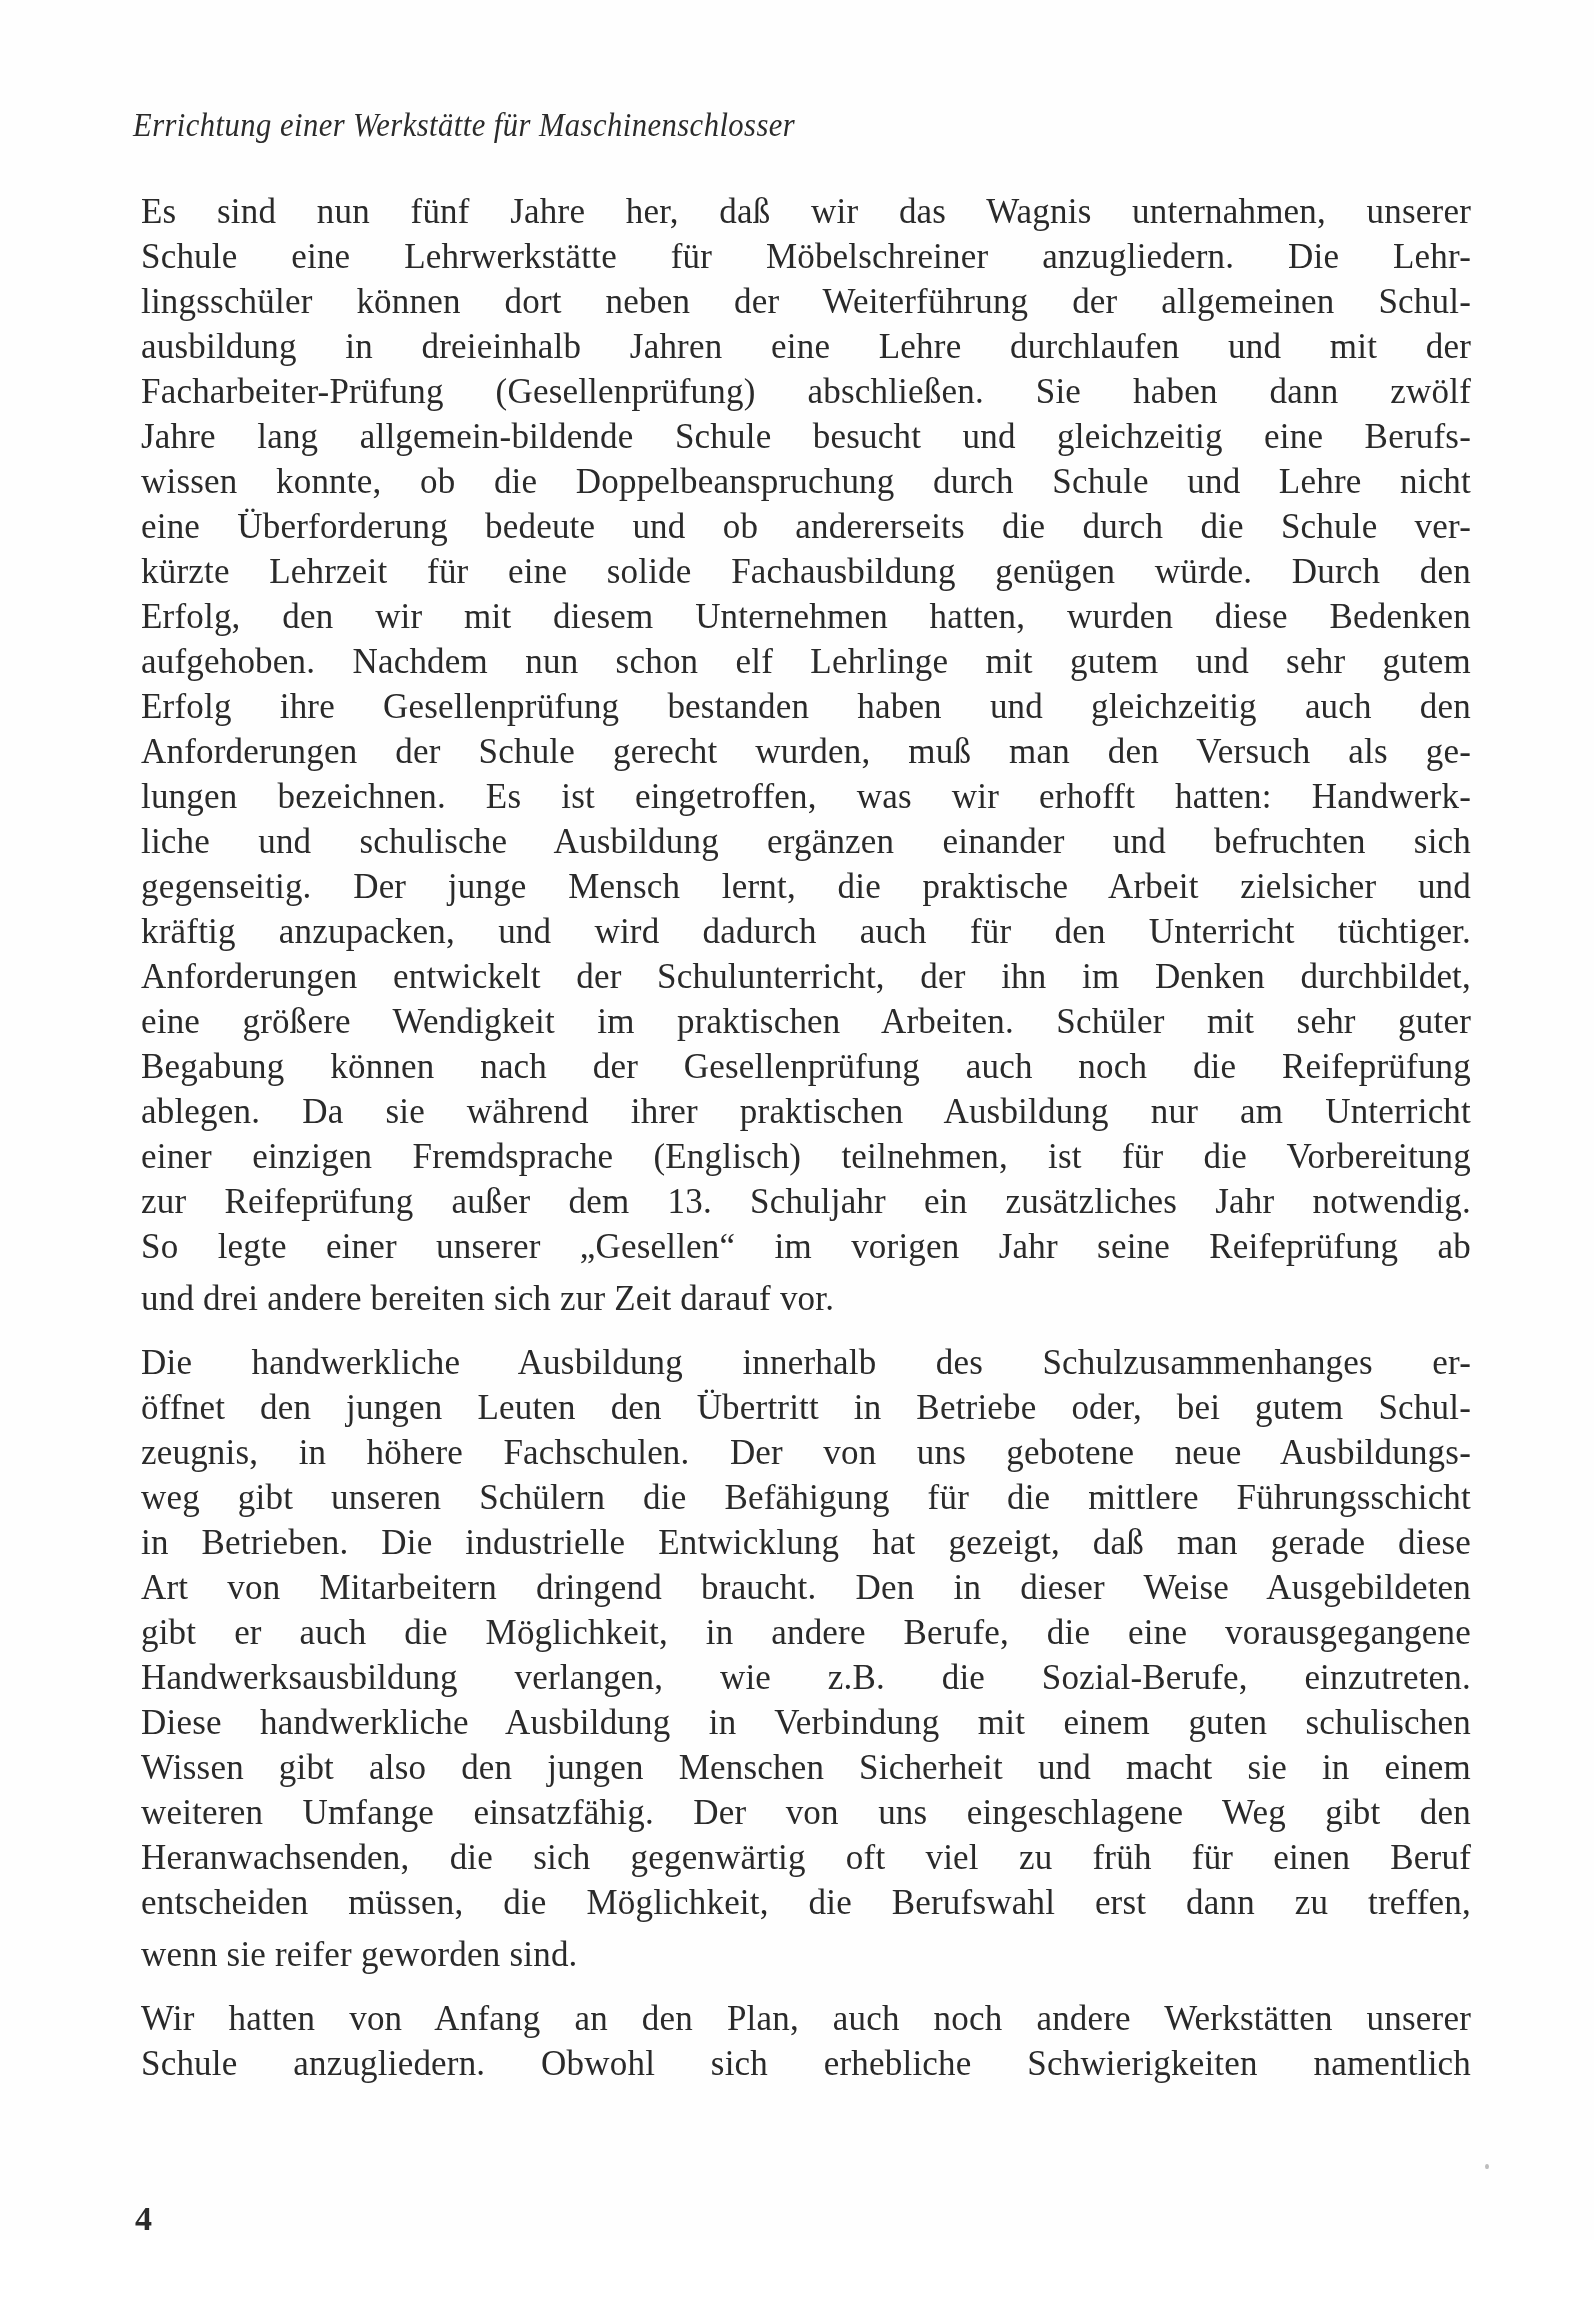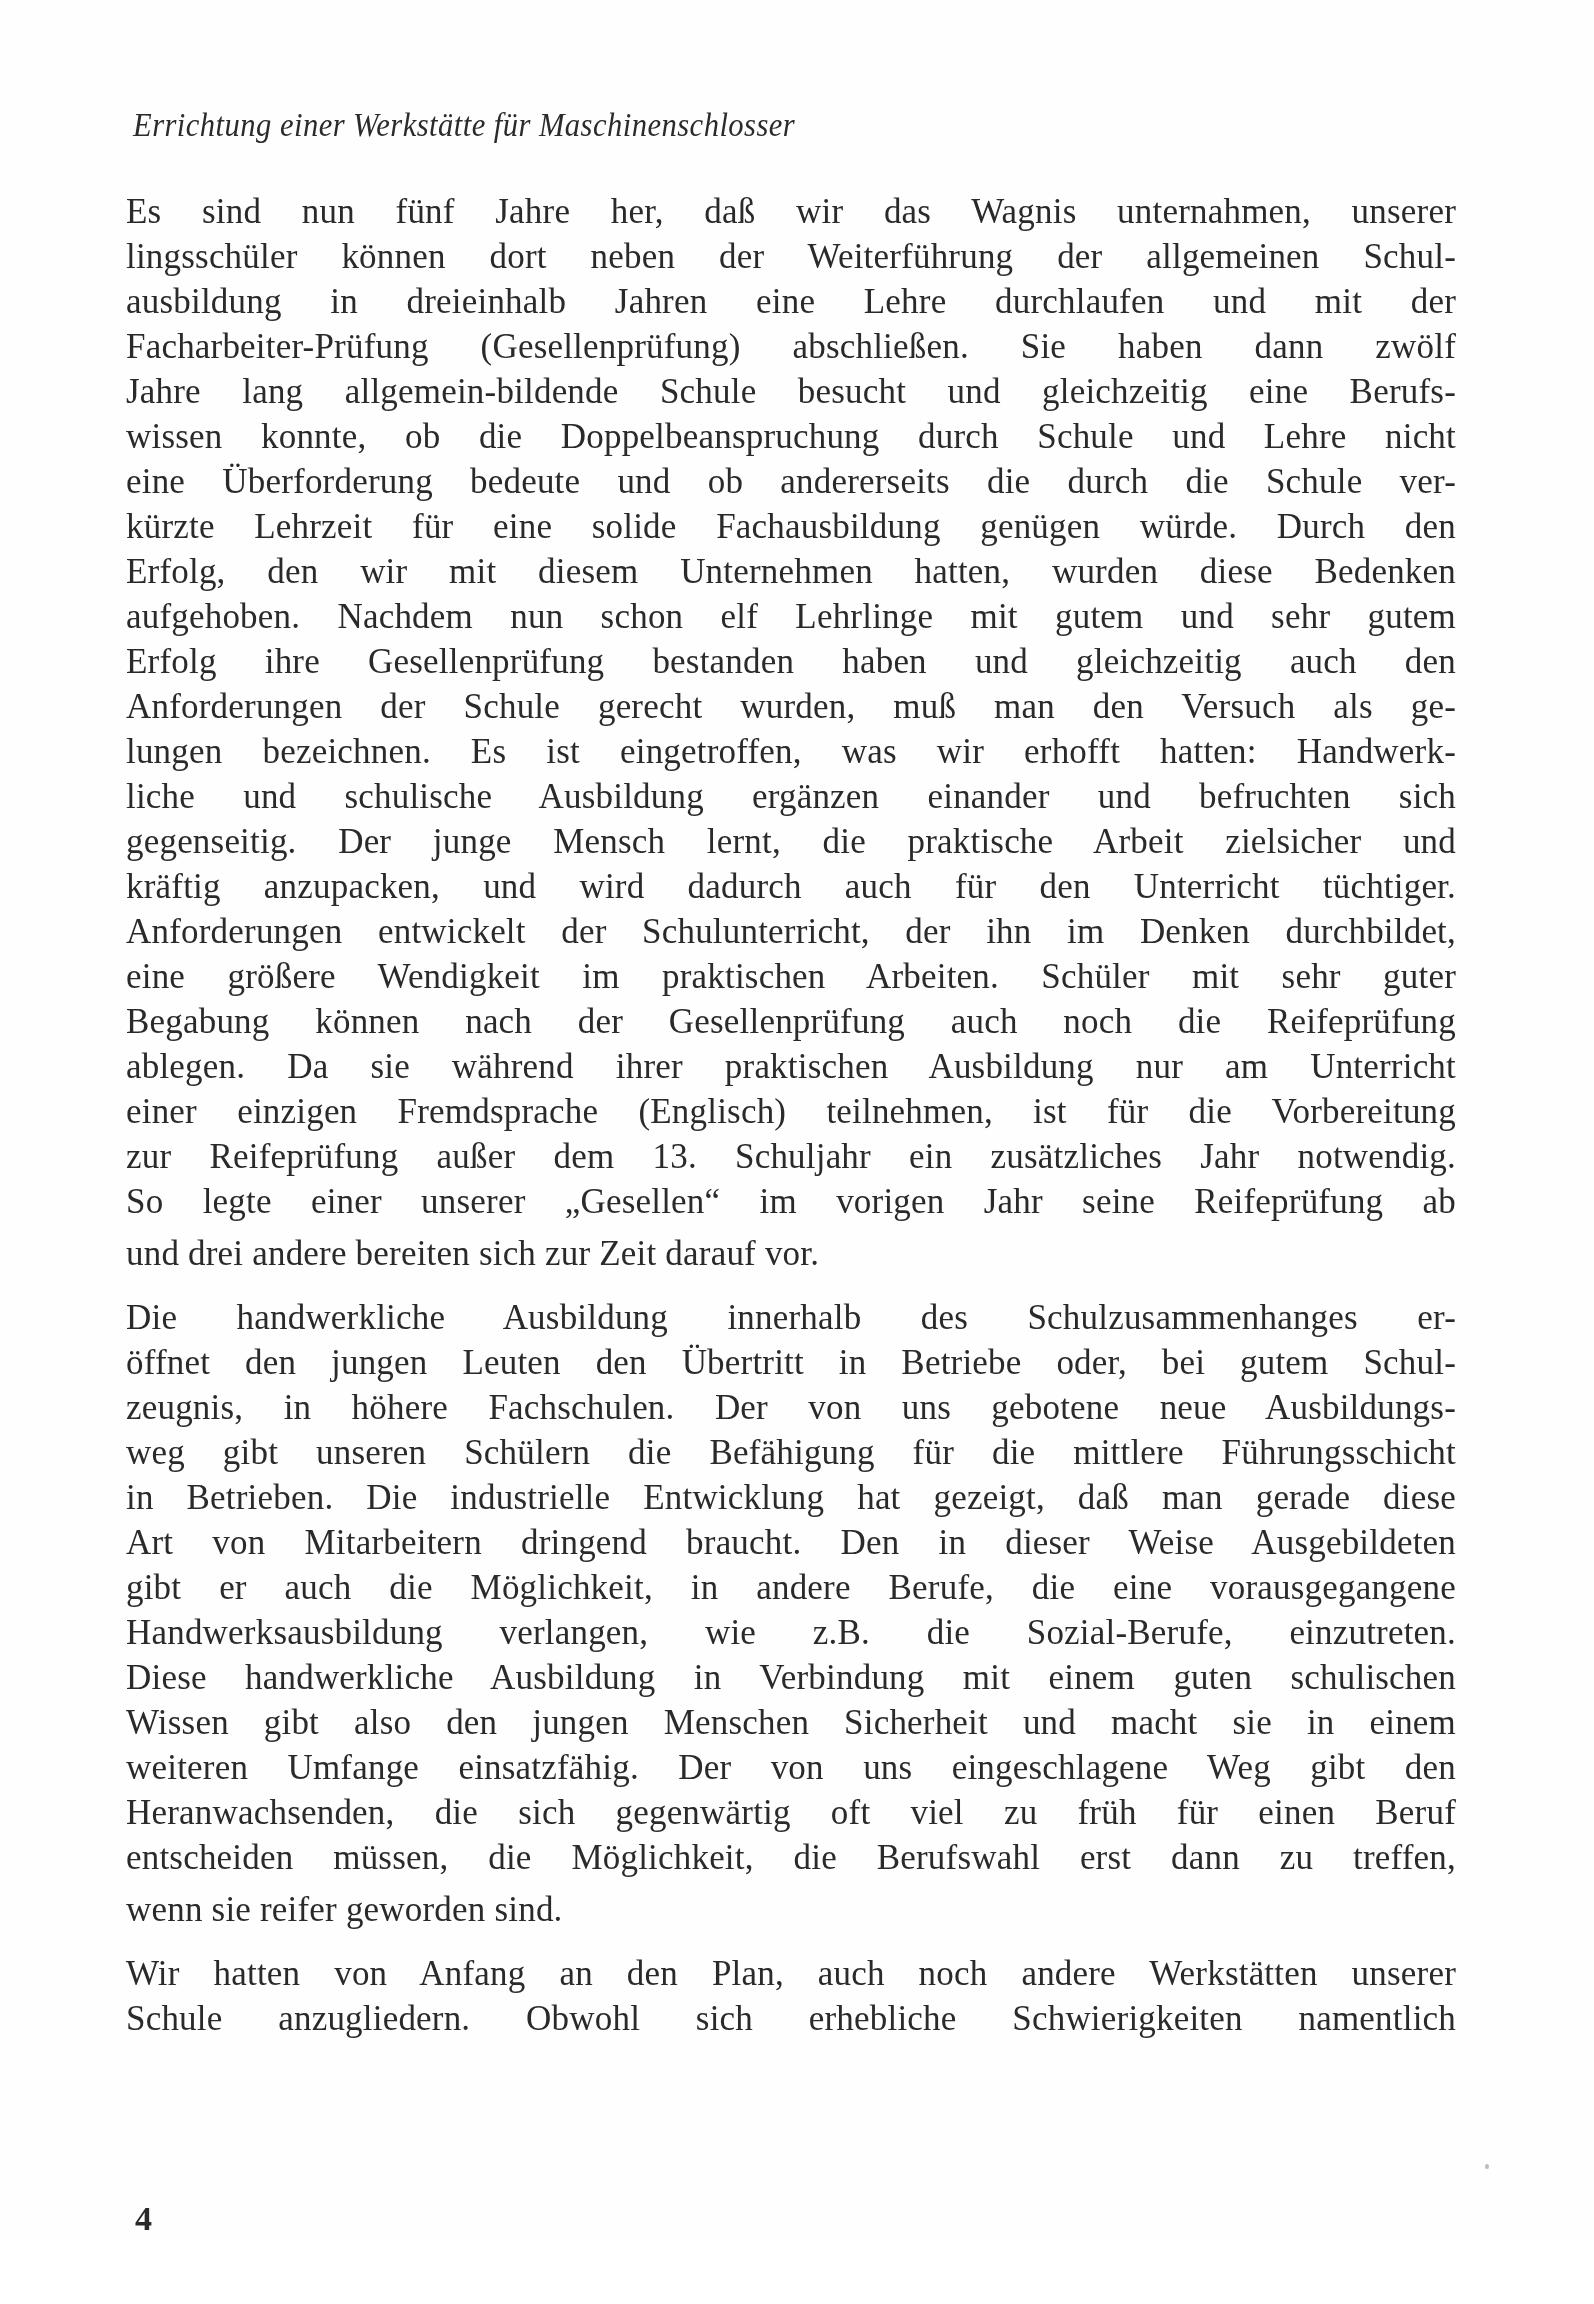"Es sind nun fünf Jahre" .body-text { left: 126px -> 141px }
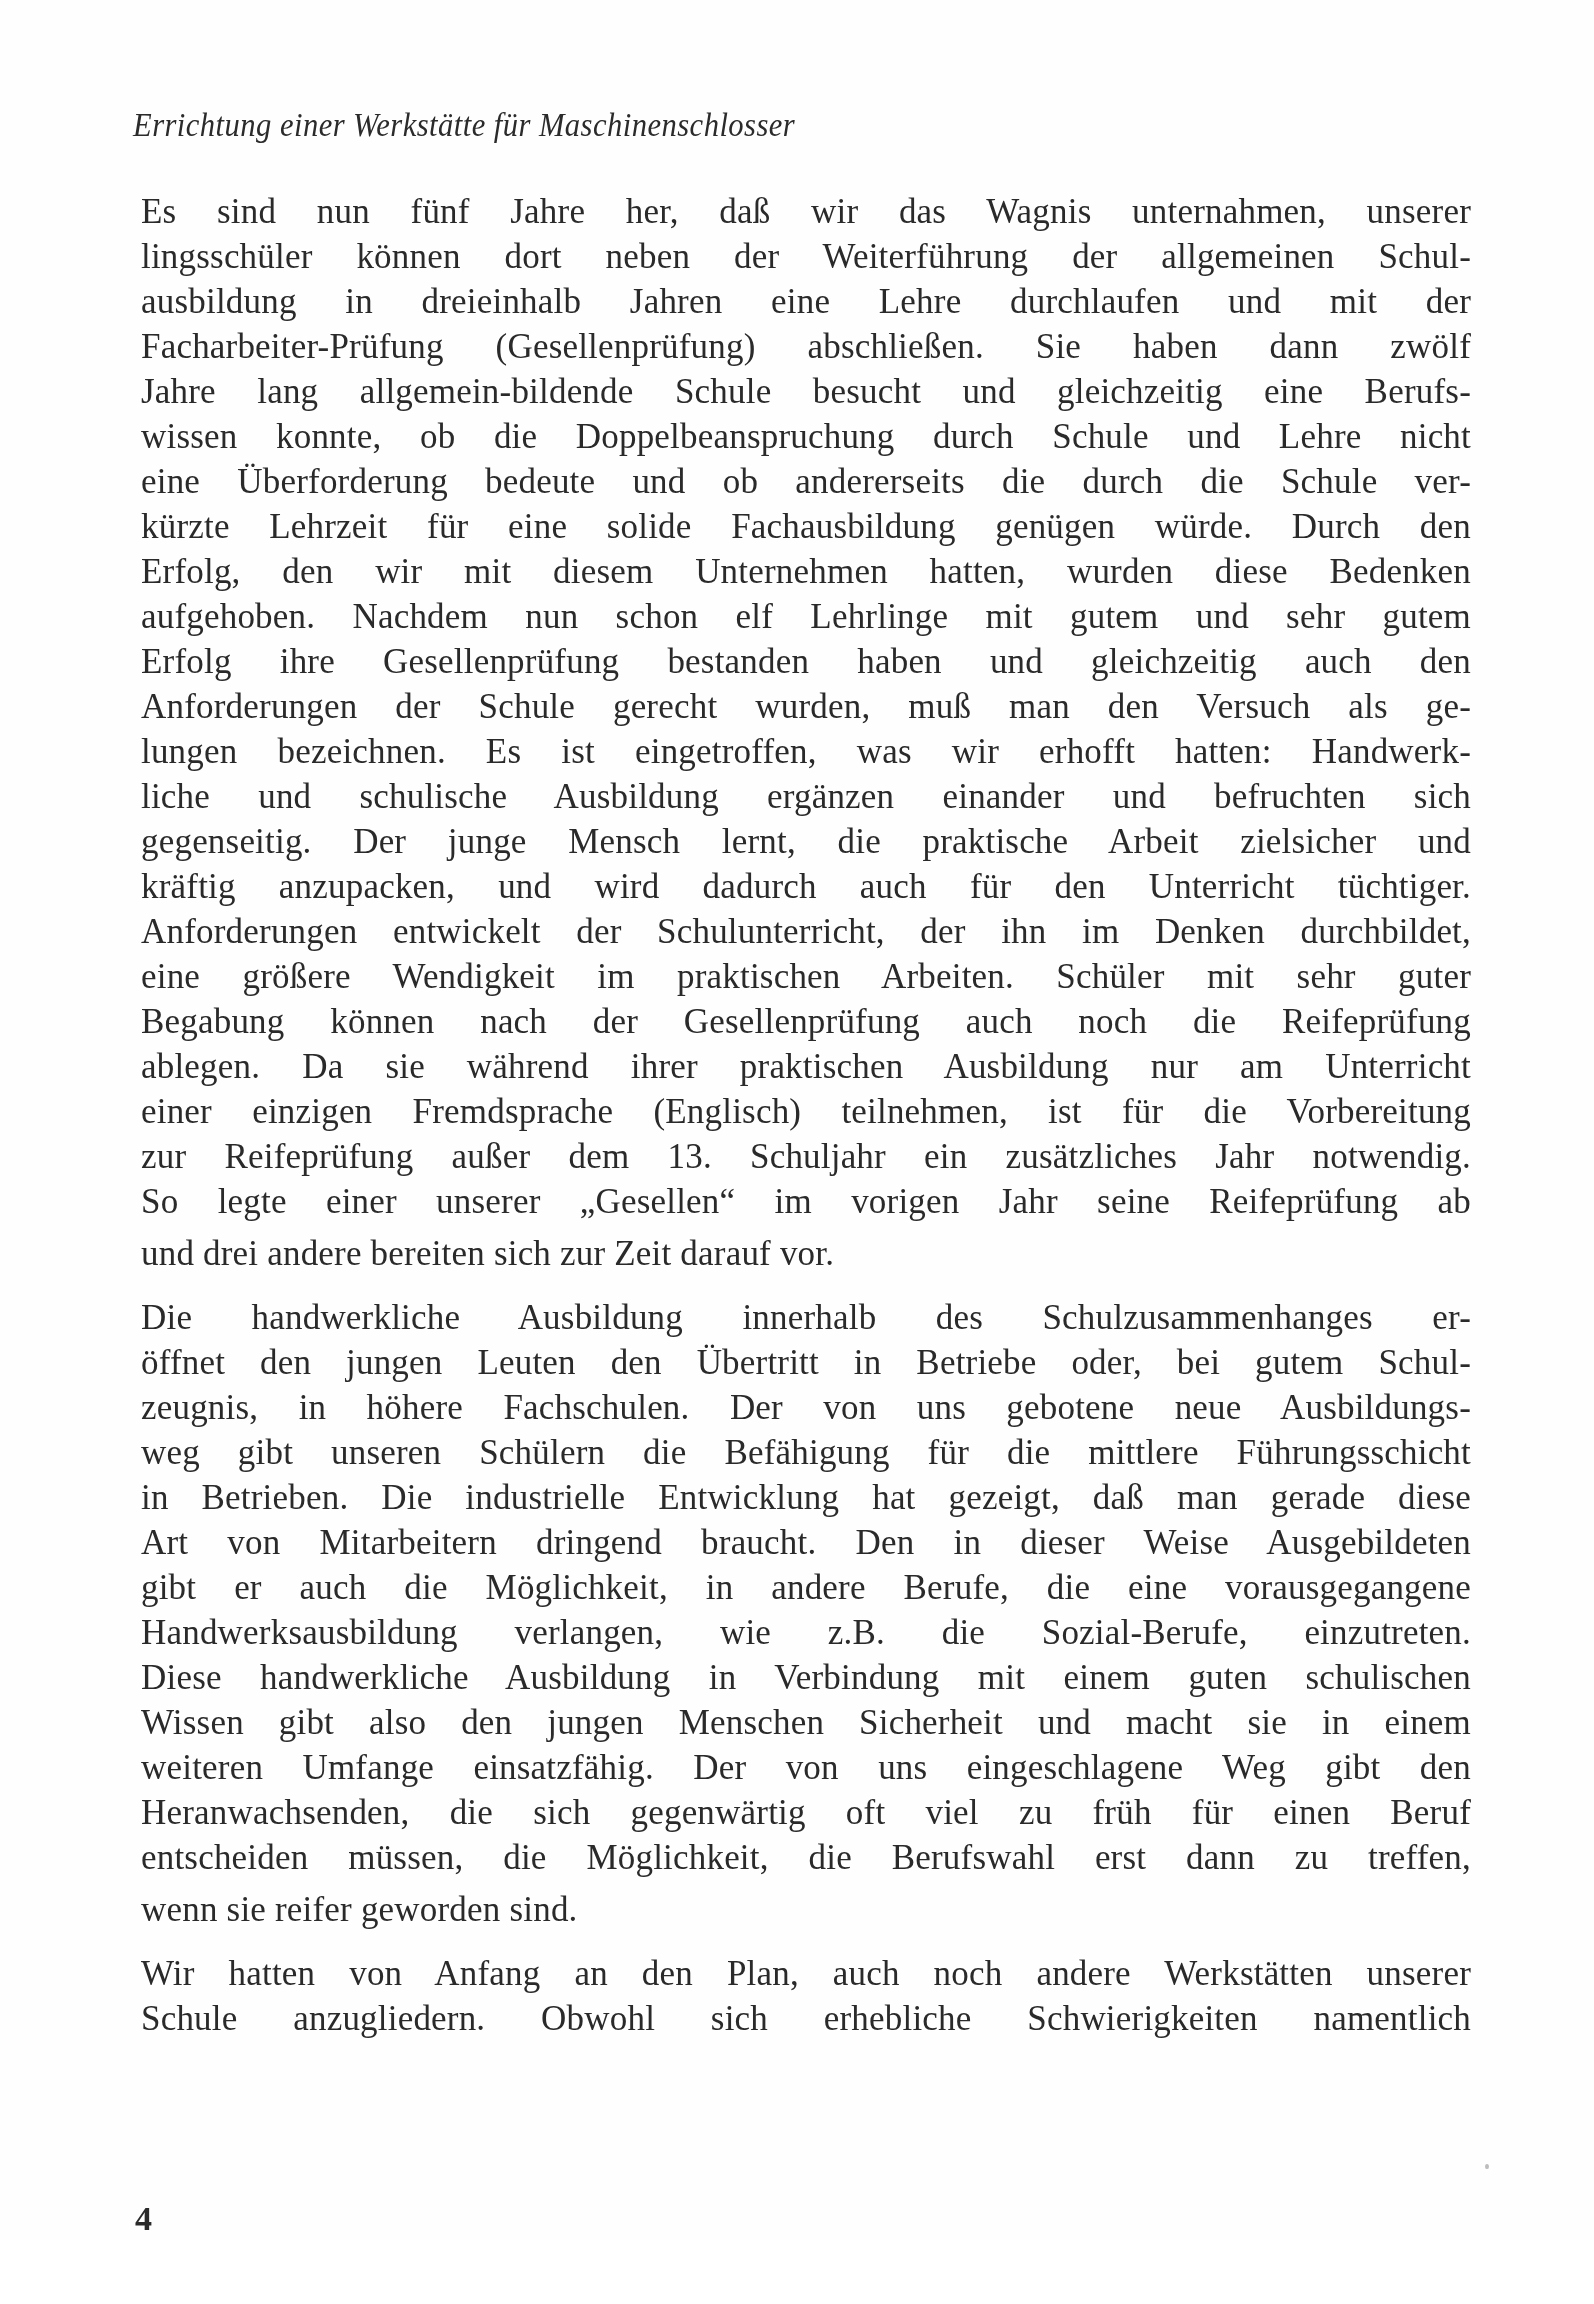"Schule eine Lehrwerkstätte für" span.line { html: none -> <span> <span>Schule eine Lehrwerkstätte für Möbelschreiner anzugliedern. Die Lehr-</span> </span> }
